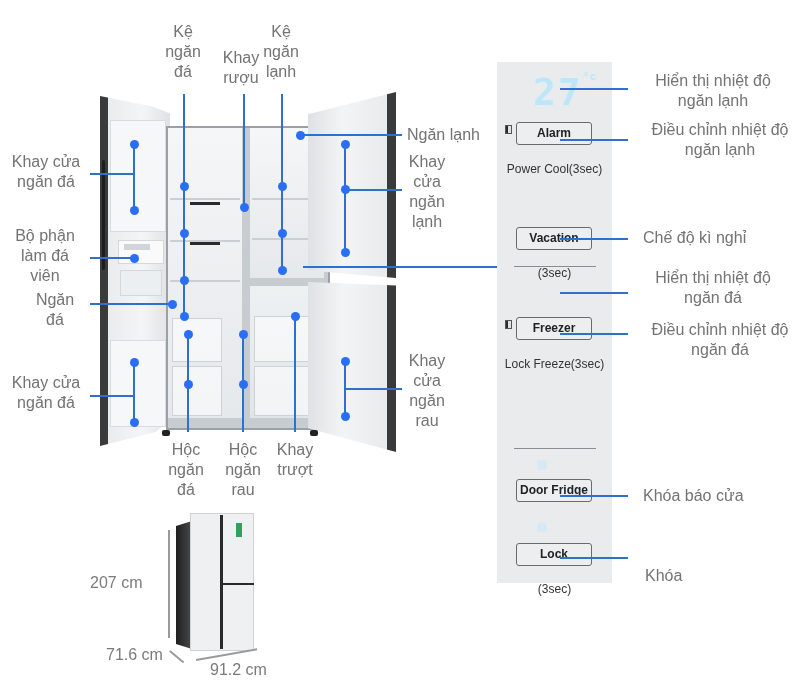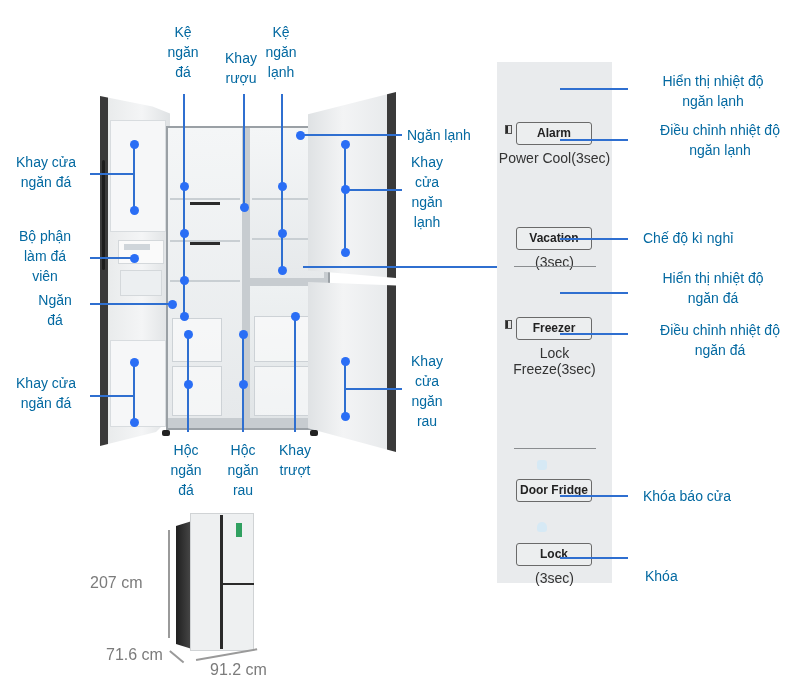"Kệ" .lbl { color: #0369a1 -> #737373; font-size: 14px -> 16px }
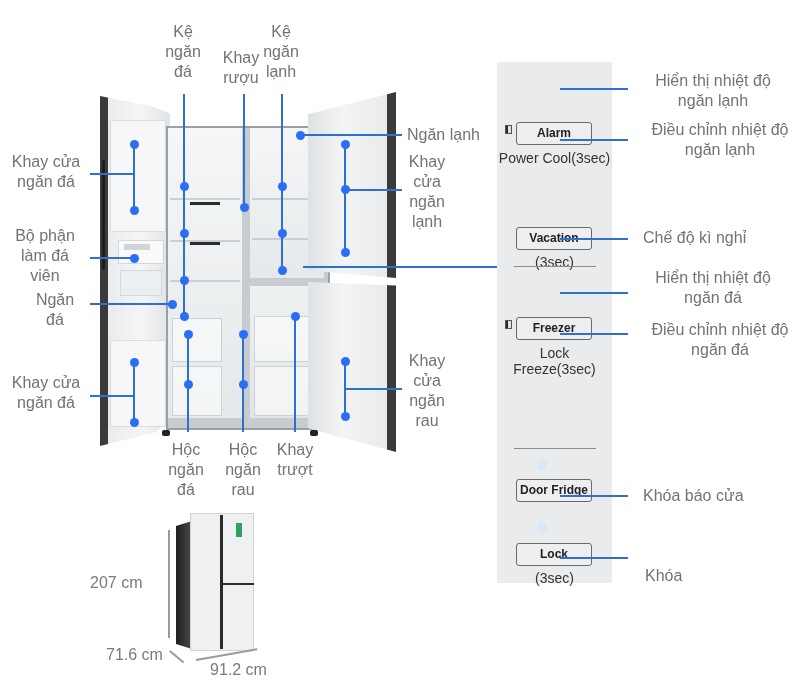"27°c" div.seg { html: none -> <div><span>2</span><span>7</span><span>°c</span></div> }
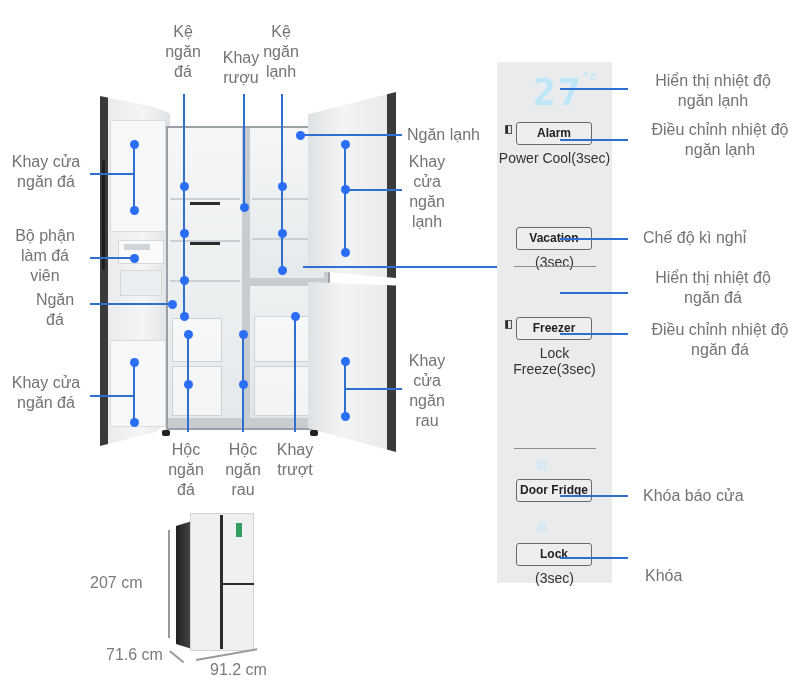"Power Cool(3sec)" .psub { font-size: 14px -> 12px; margin-top: none -> 12px }
